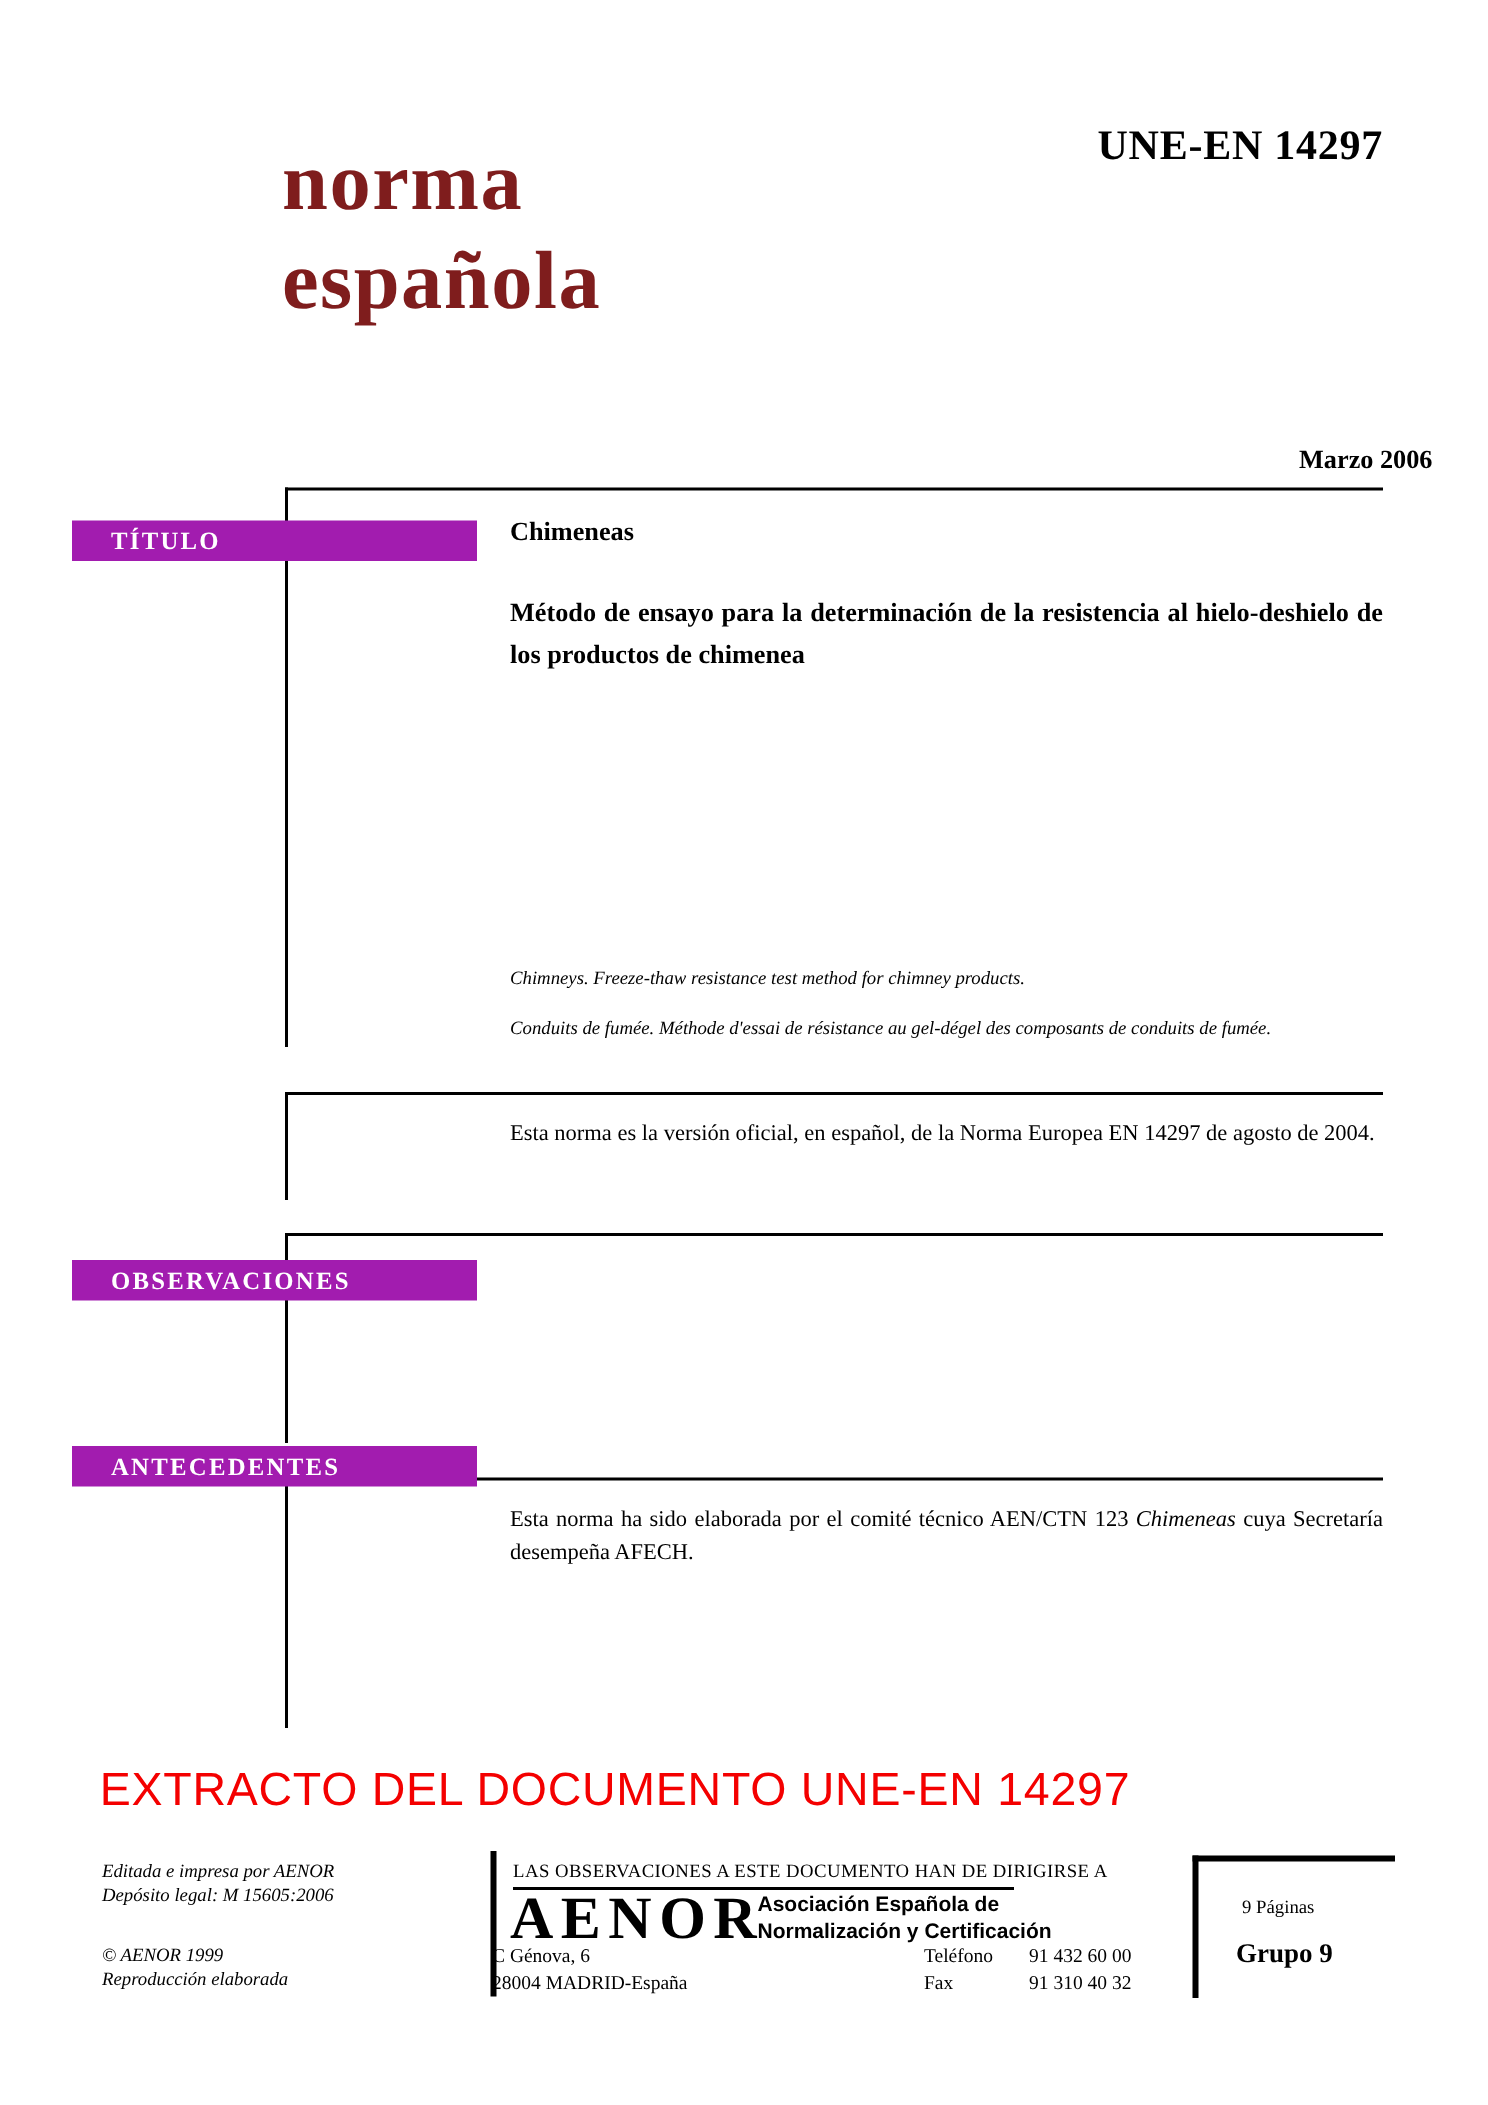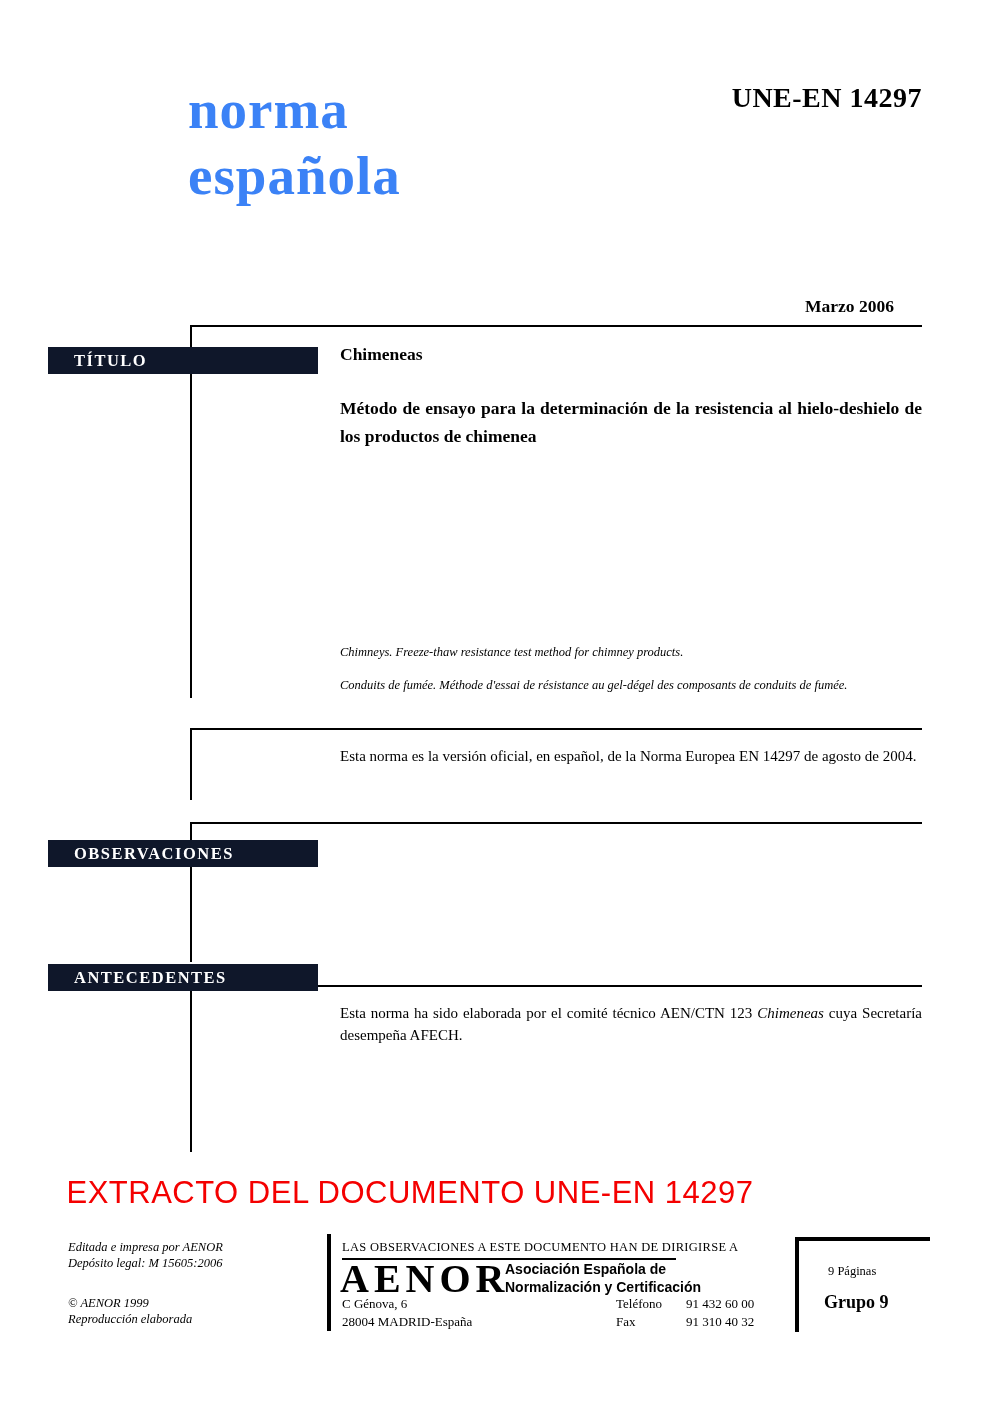"norma" .logo { color: #3b82f6 -> #7f1d1d; top: 77px -> 88px }
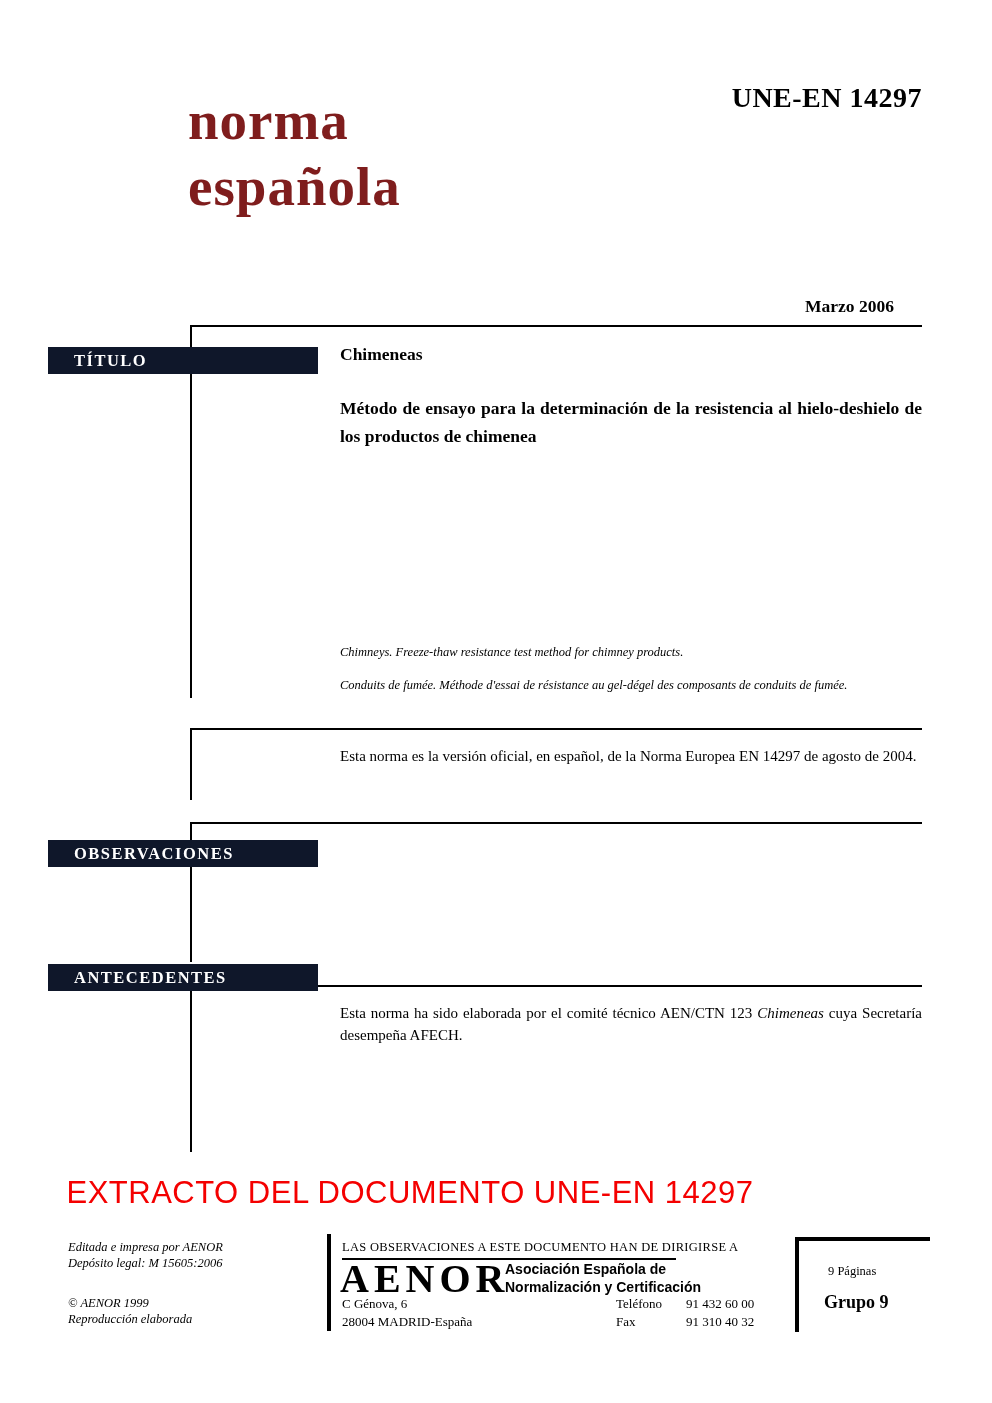"Marzo 2006" .issue-date { left: 572px -> 633px }
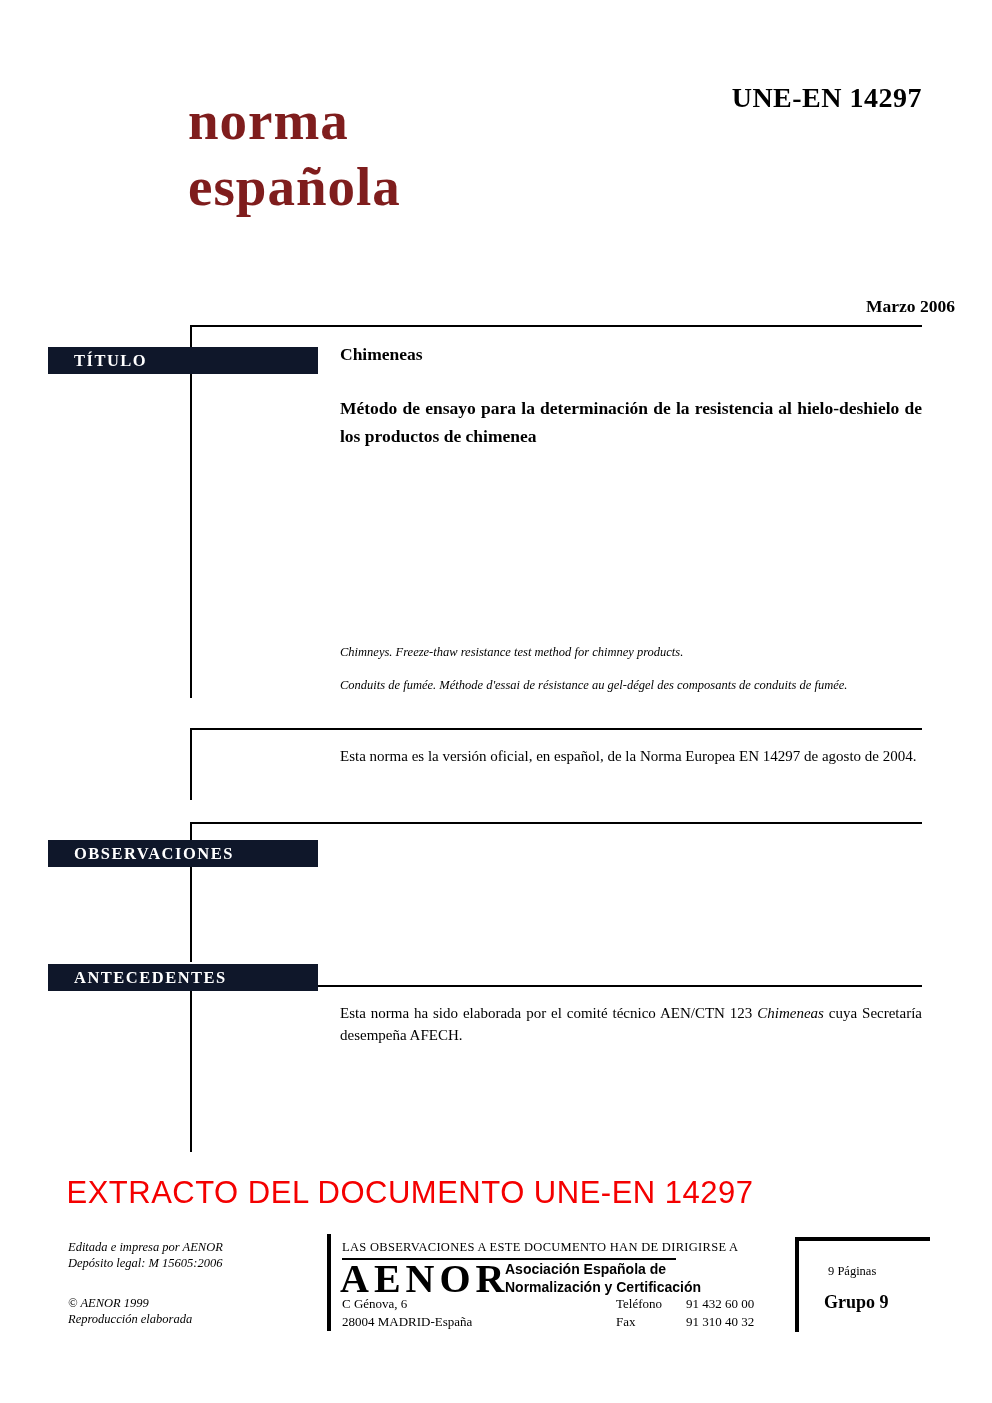"TÍTULO" .label-bar { background: #0f172a -> #a21caf }
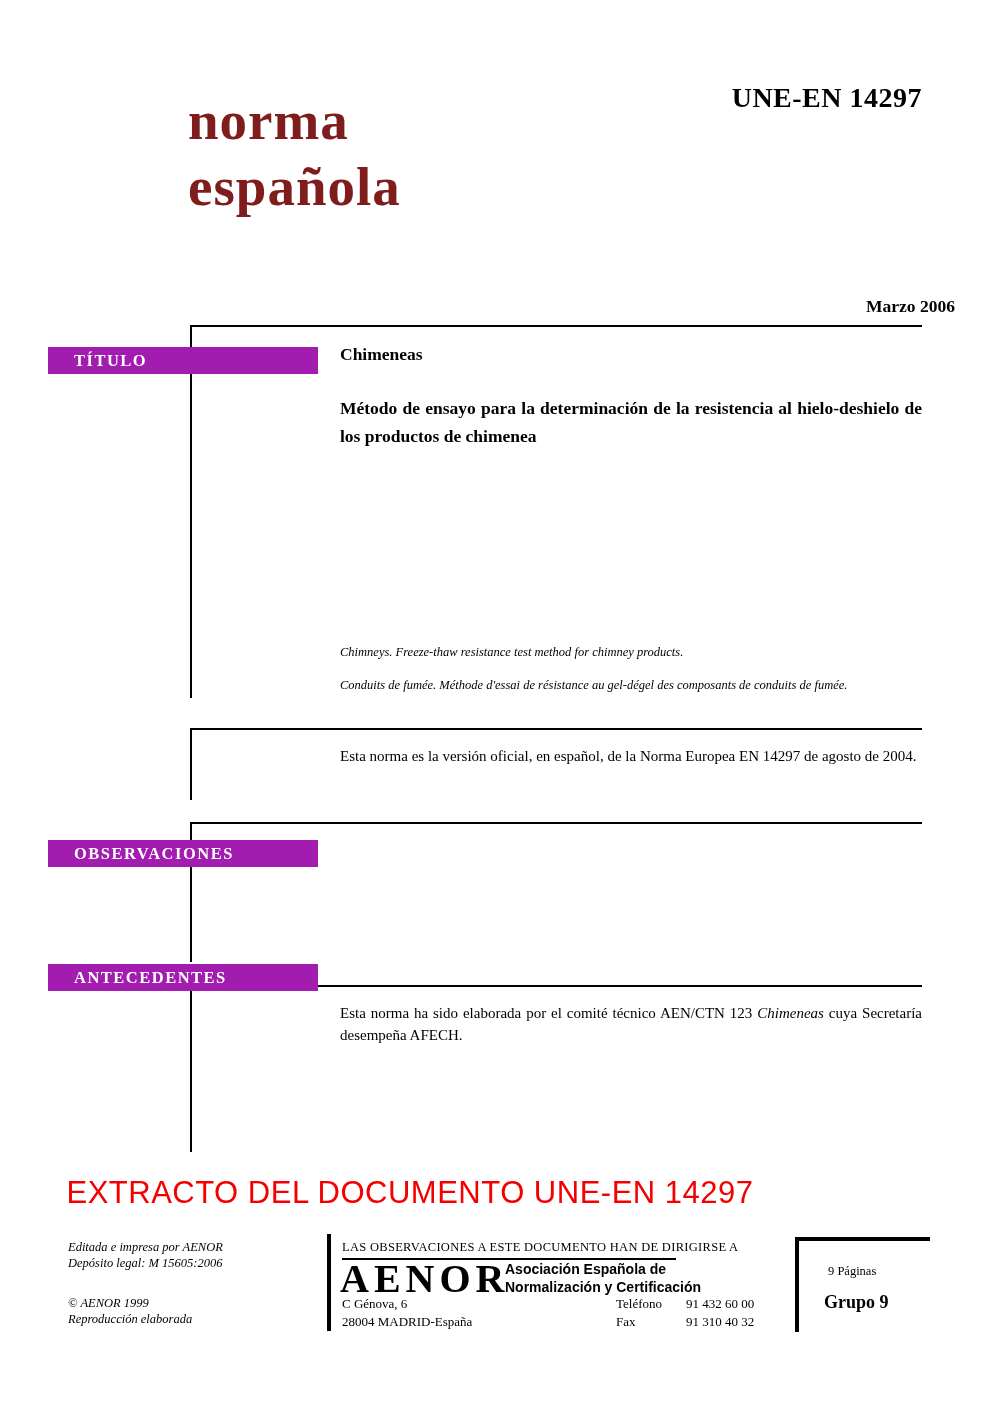"C Génova, 6" div.abs { left: 342px -> 328px }
